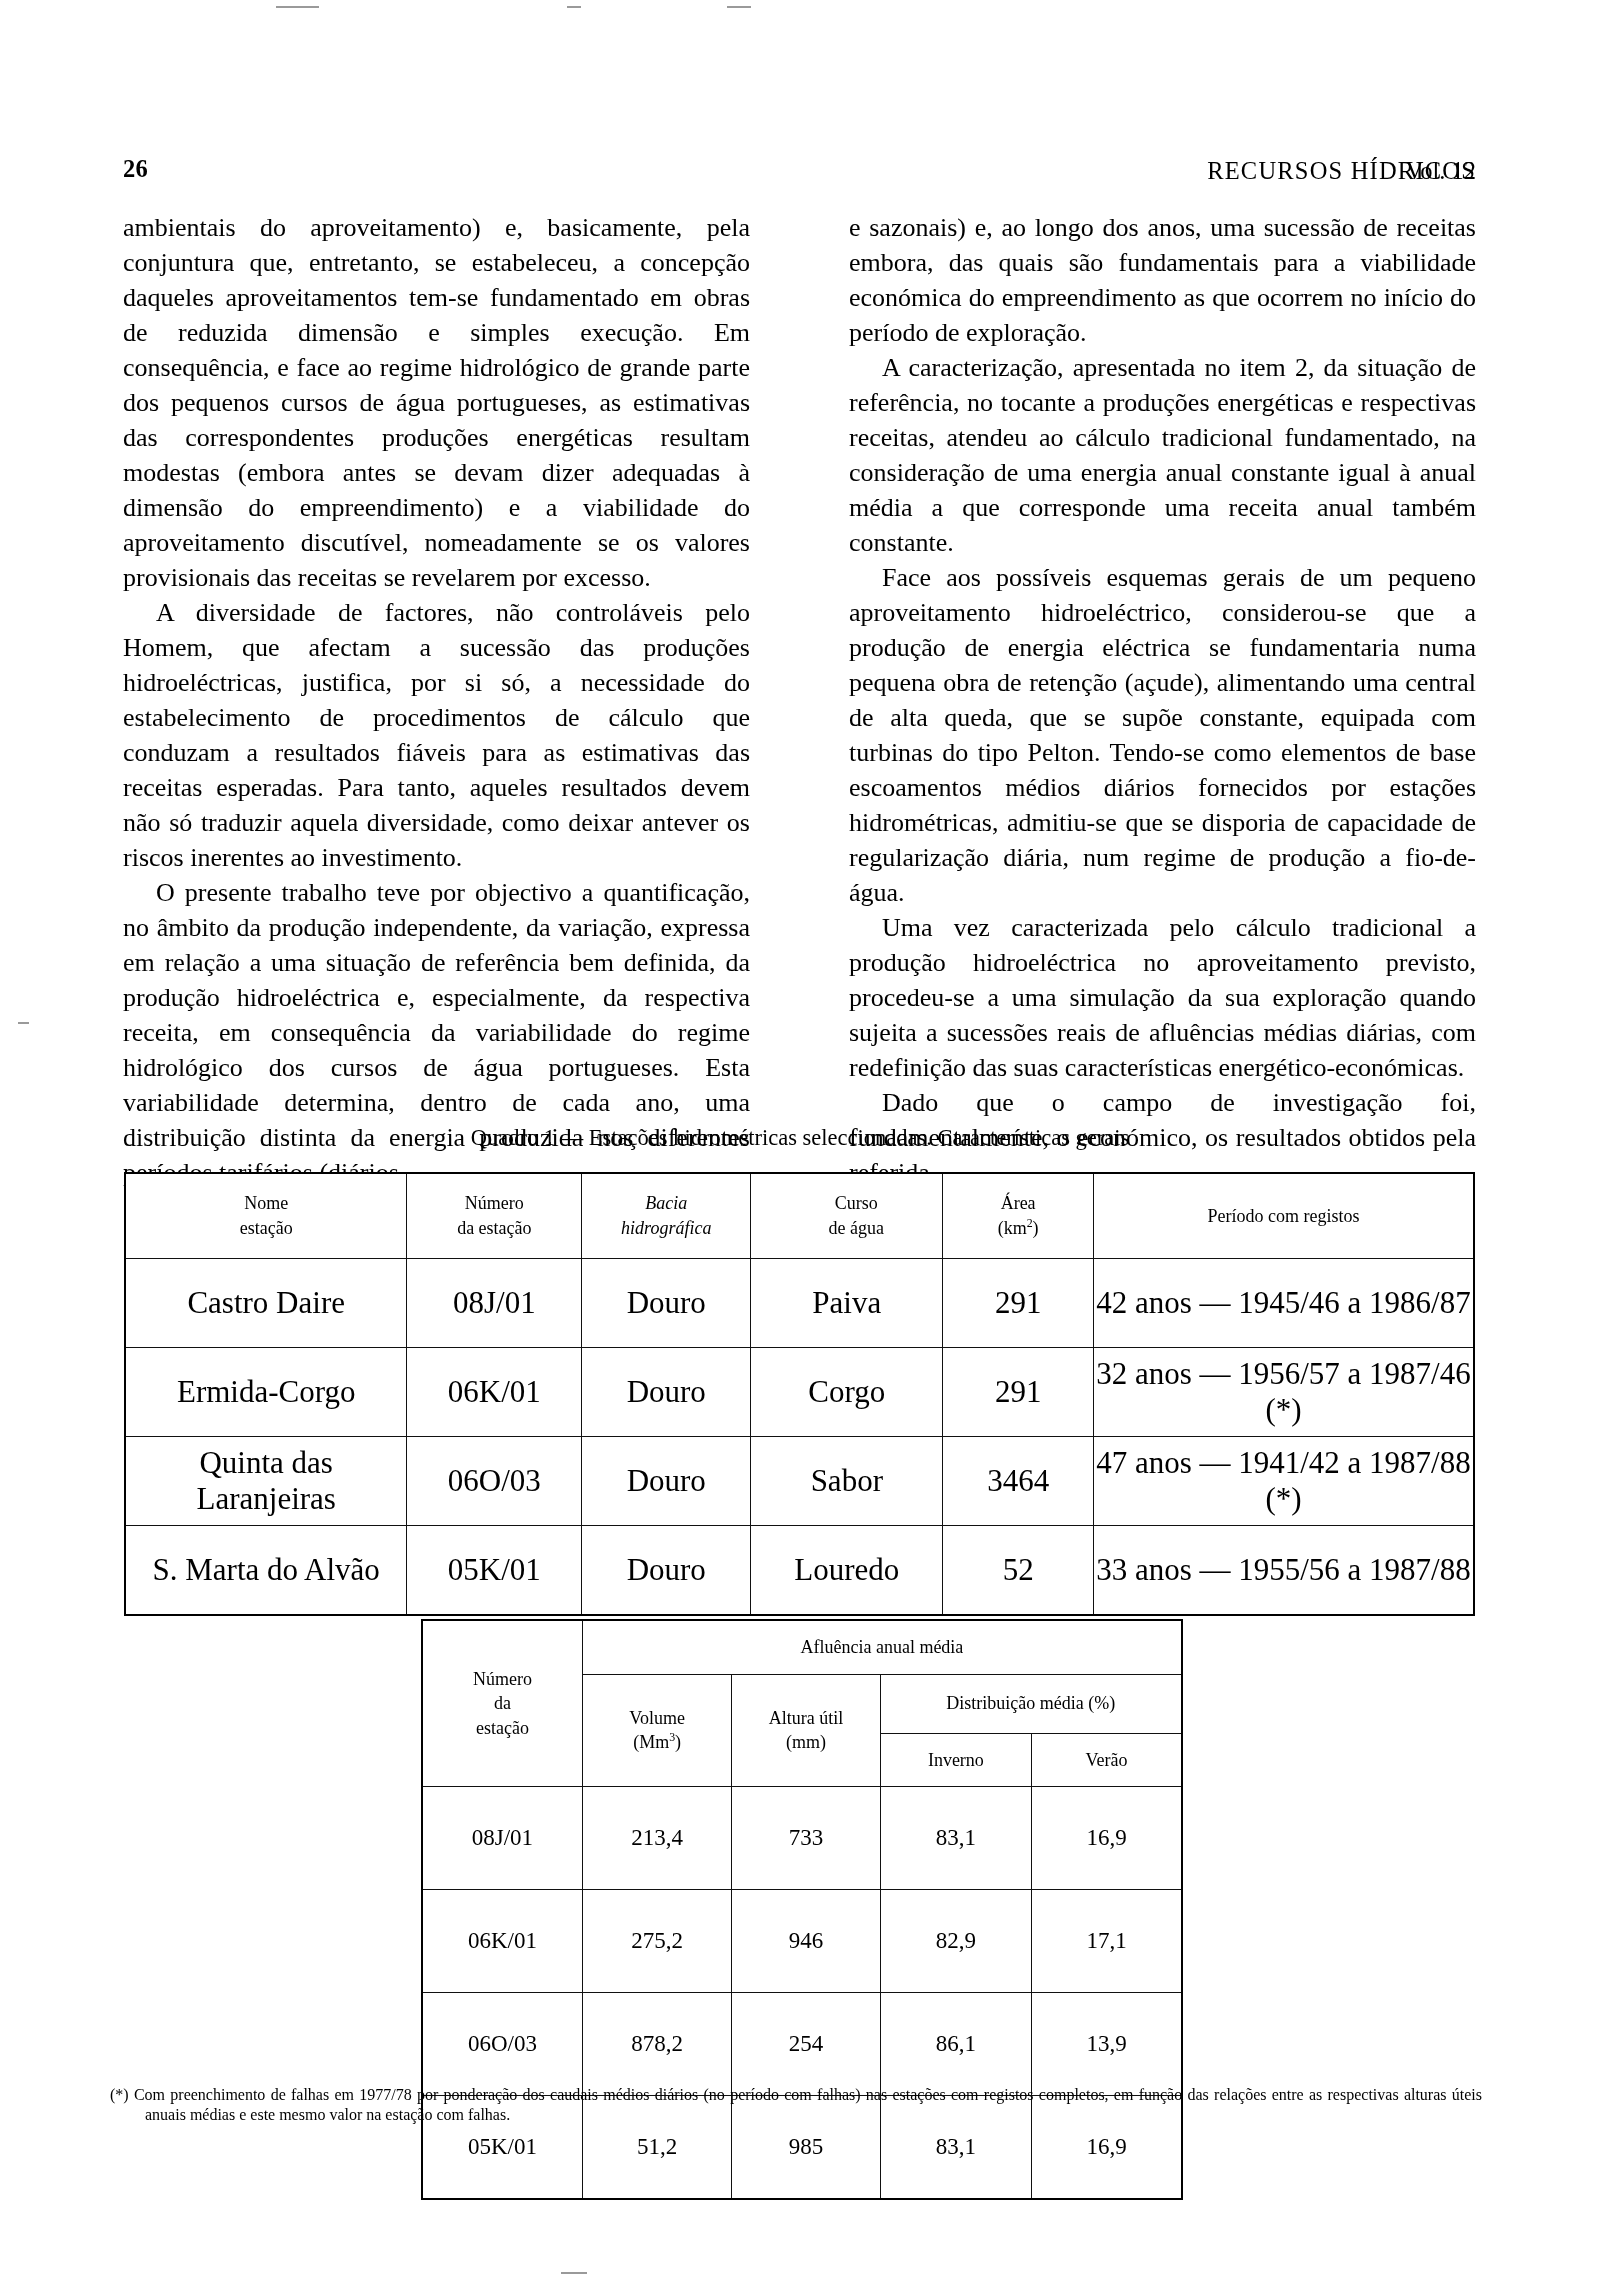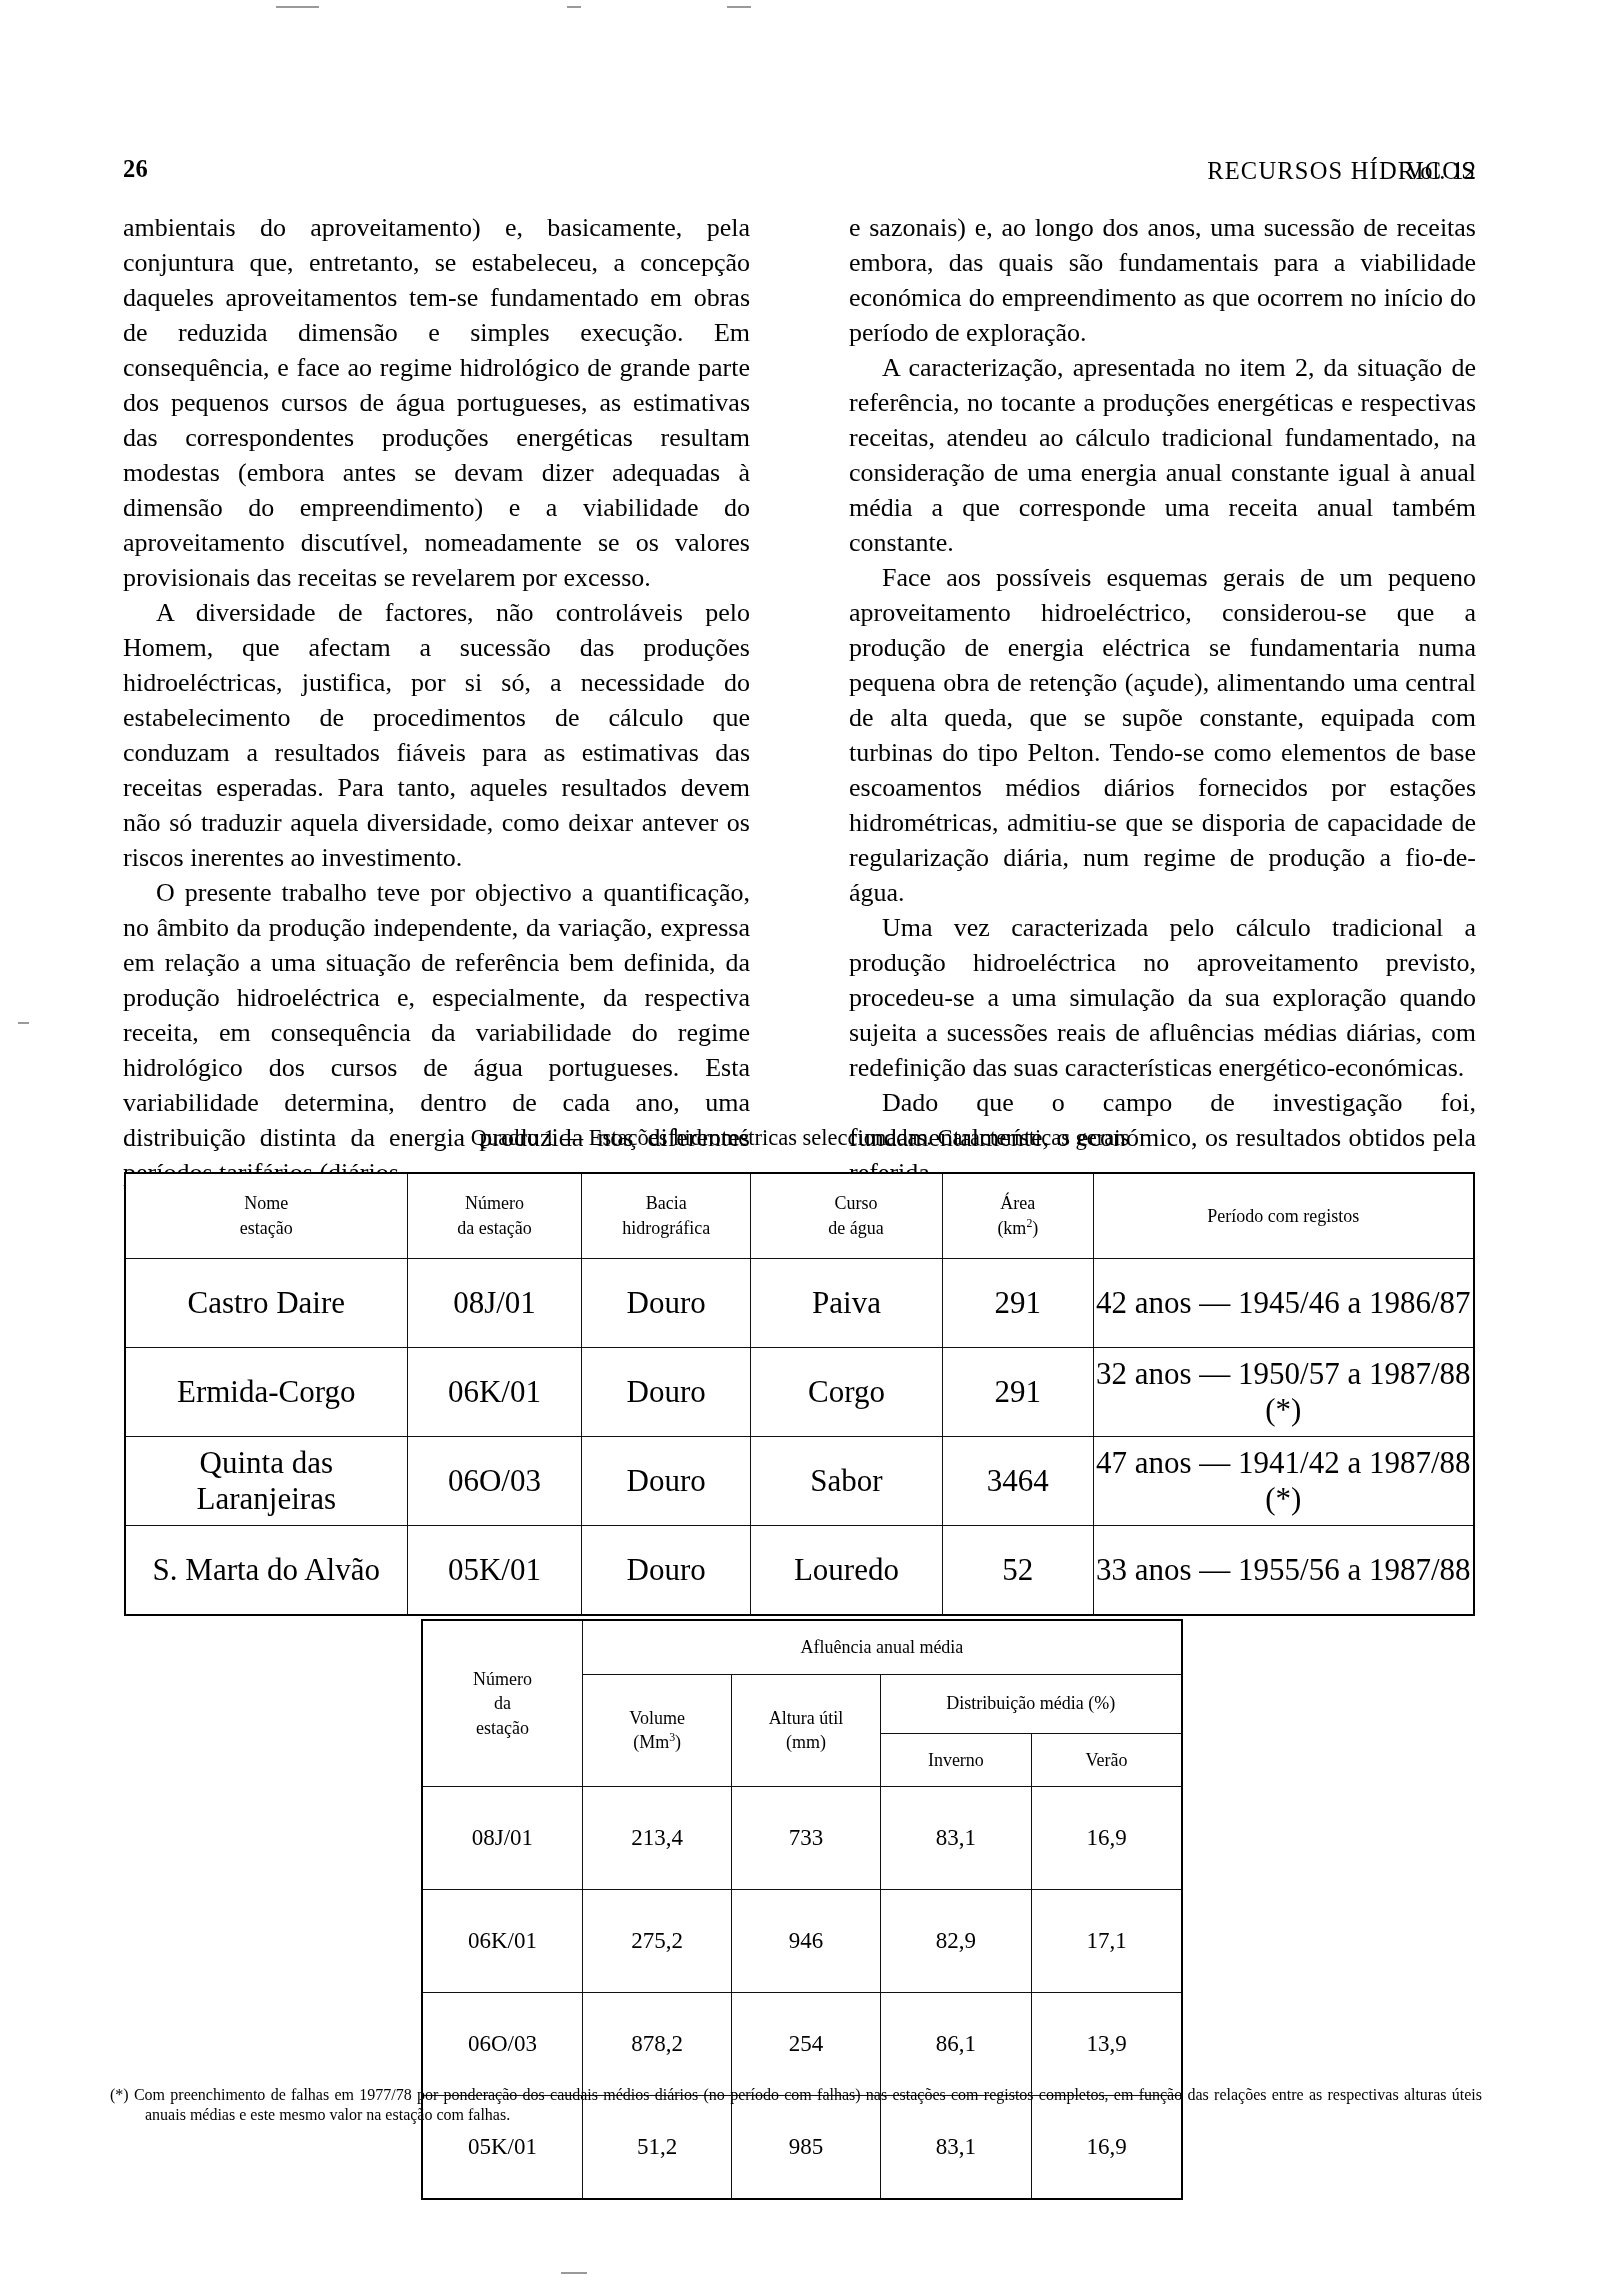"Bacia" .tbl1 .c3 { font-style: none -> italic }
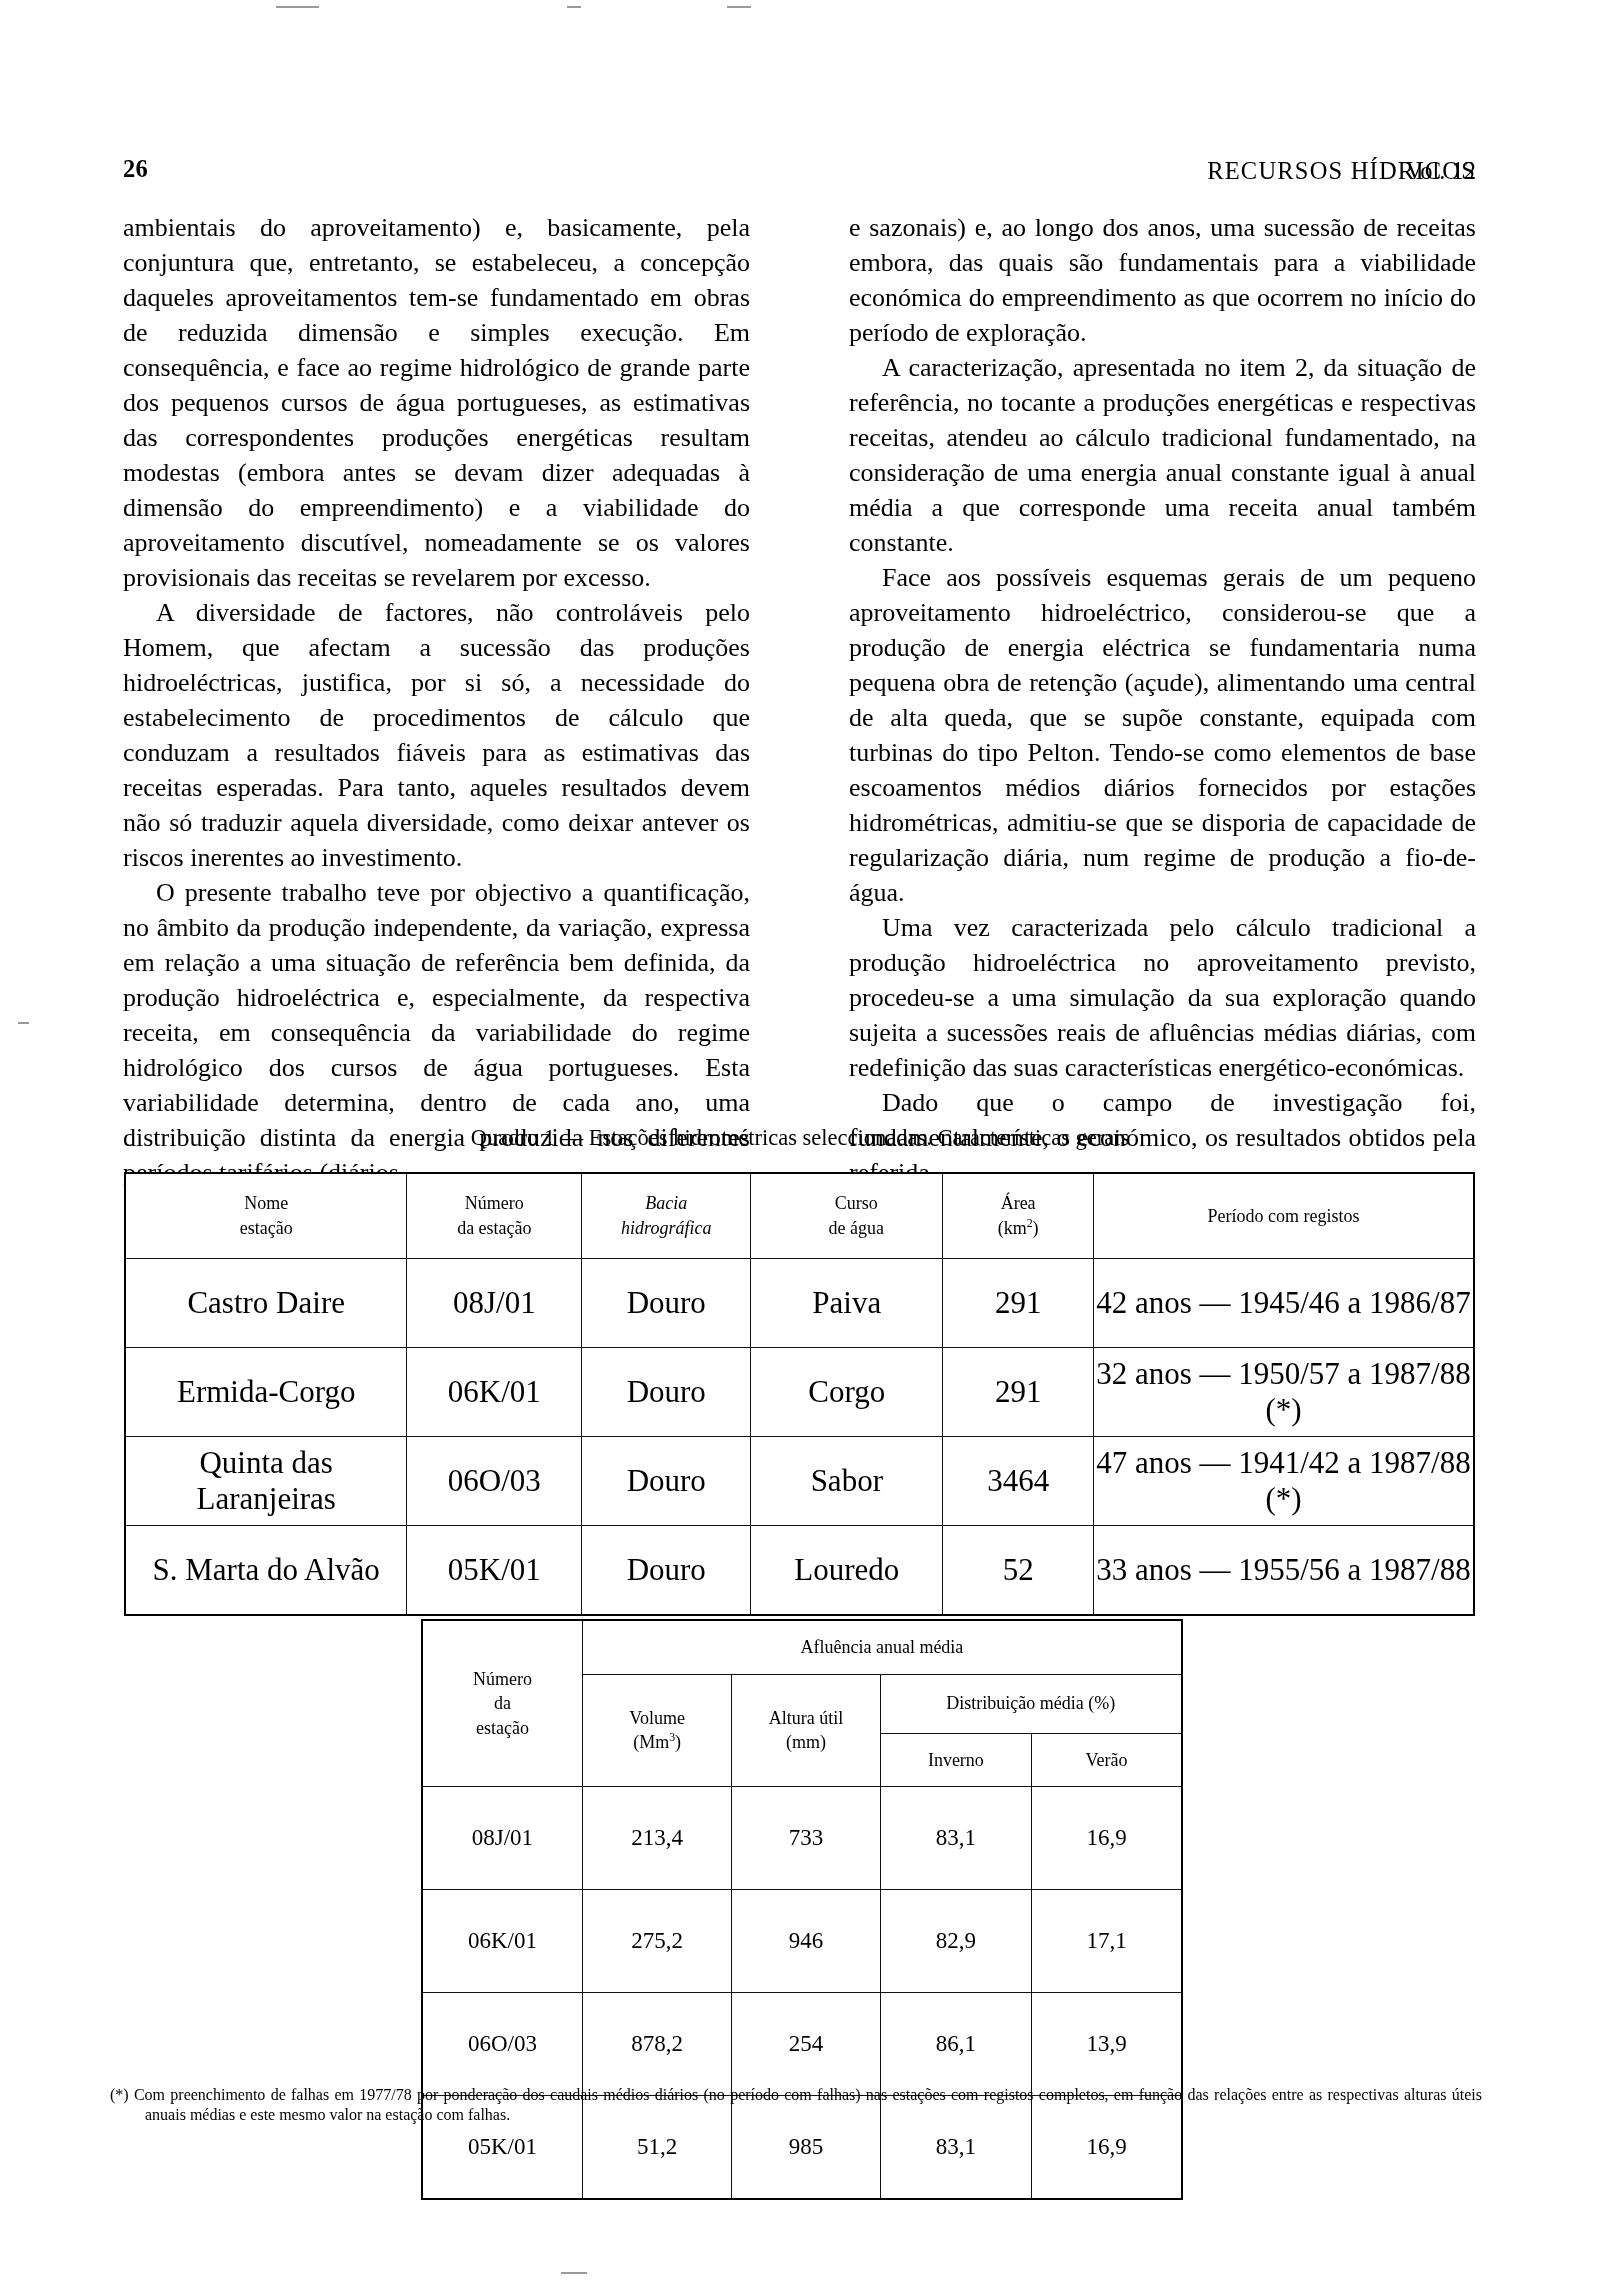"32 anos — 1950/57 a" td { text: 1950/57 a 1987/88 -> 1956/57 a 1987/46 }
